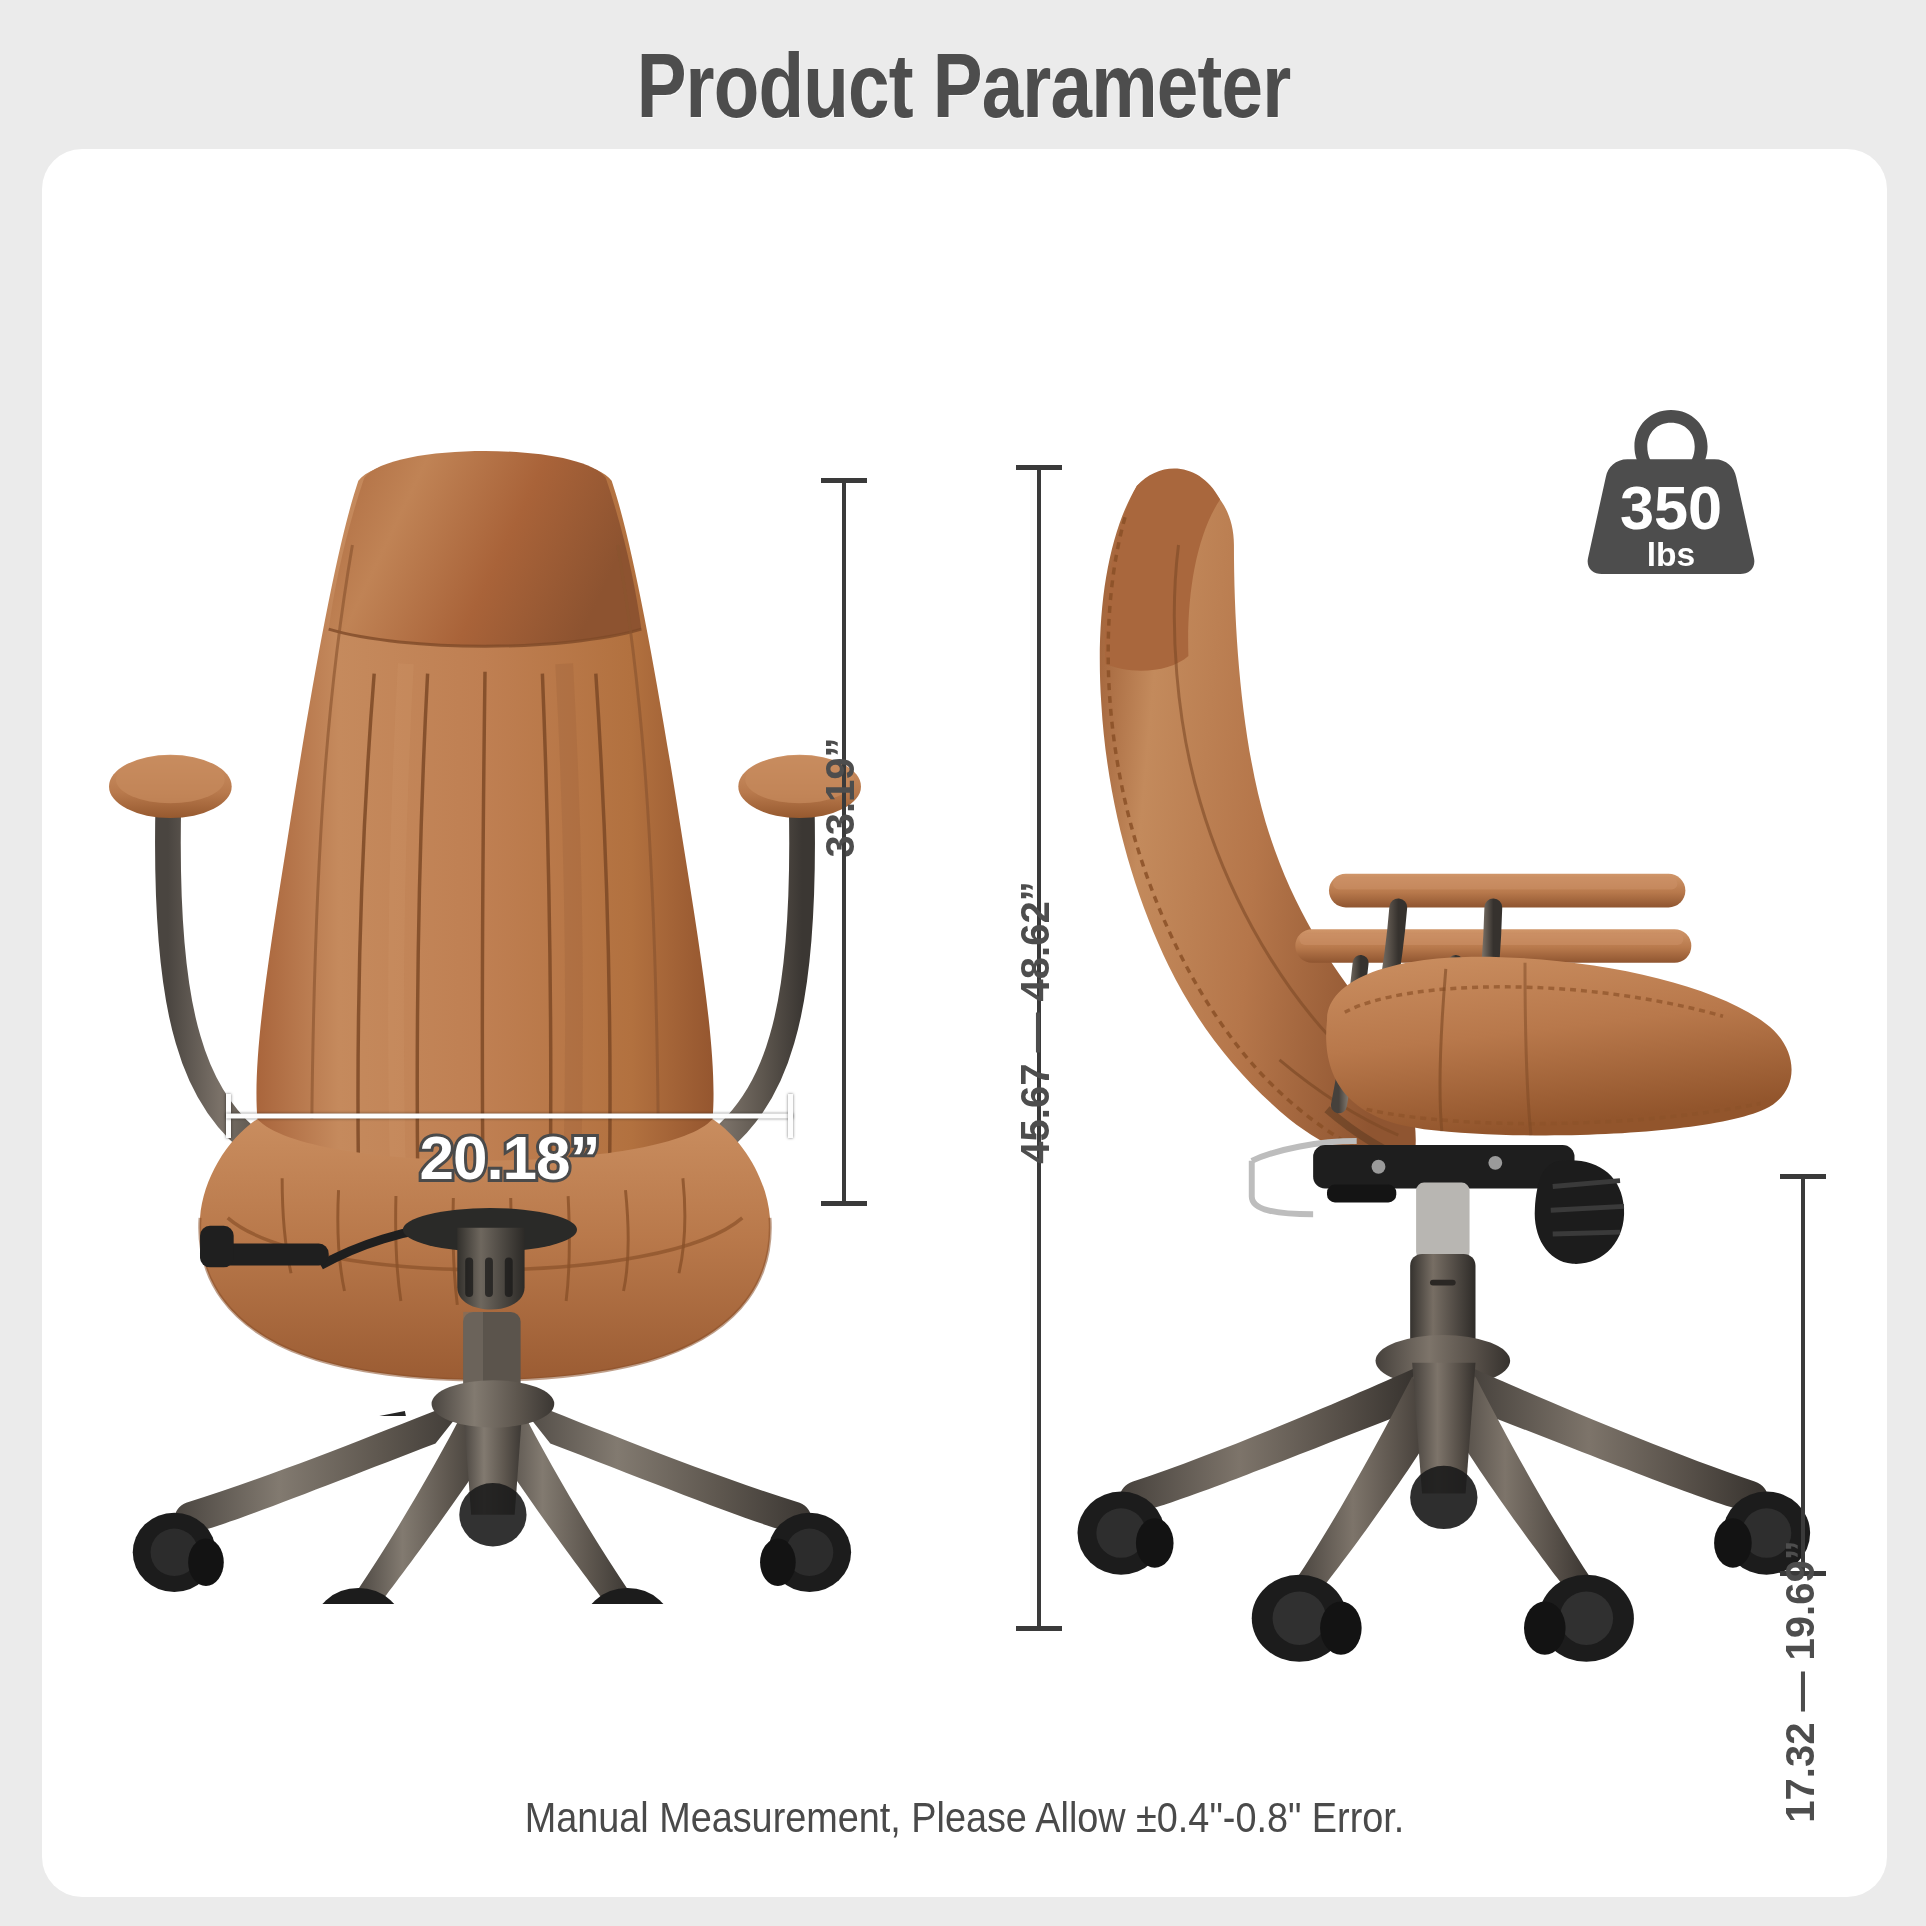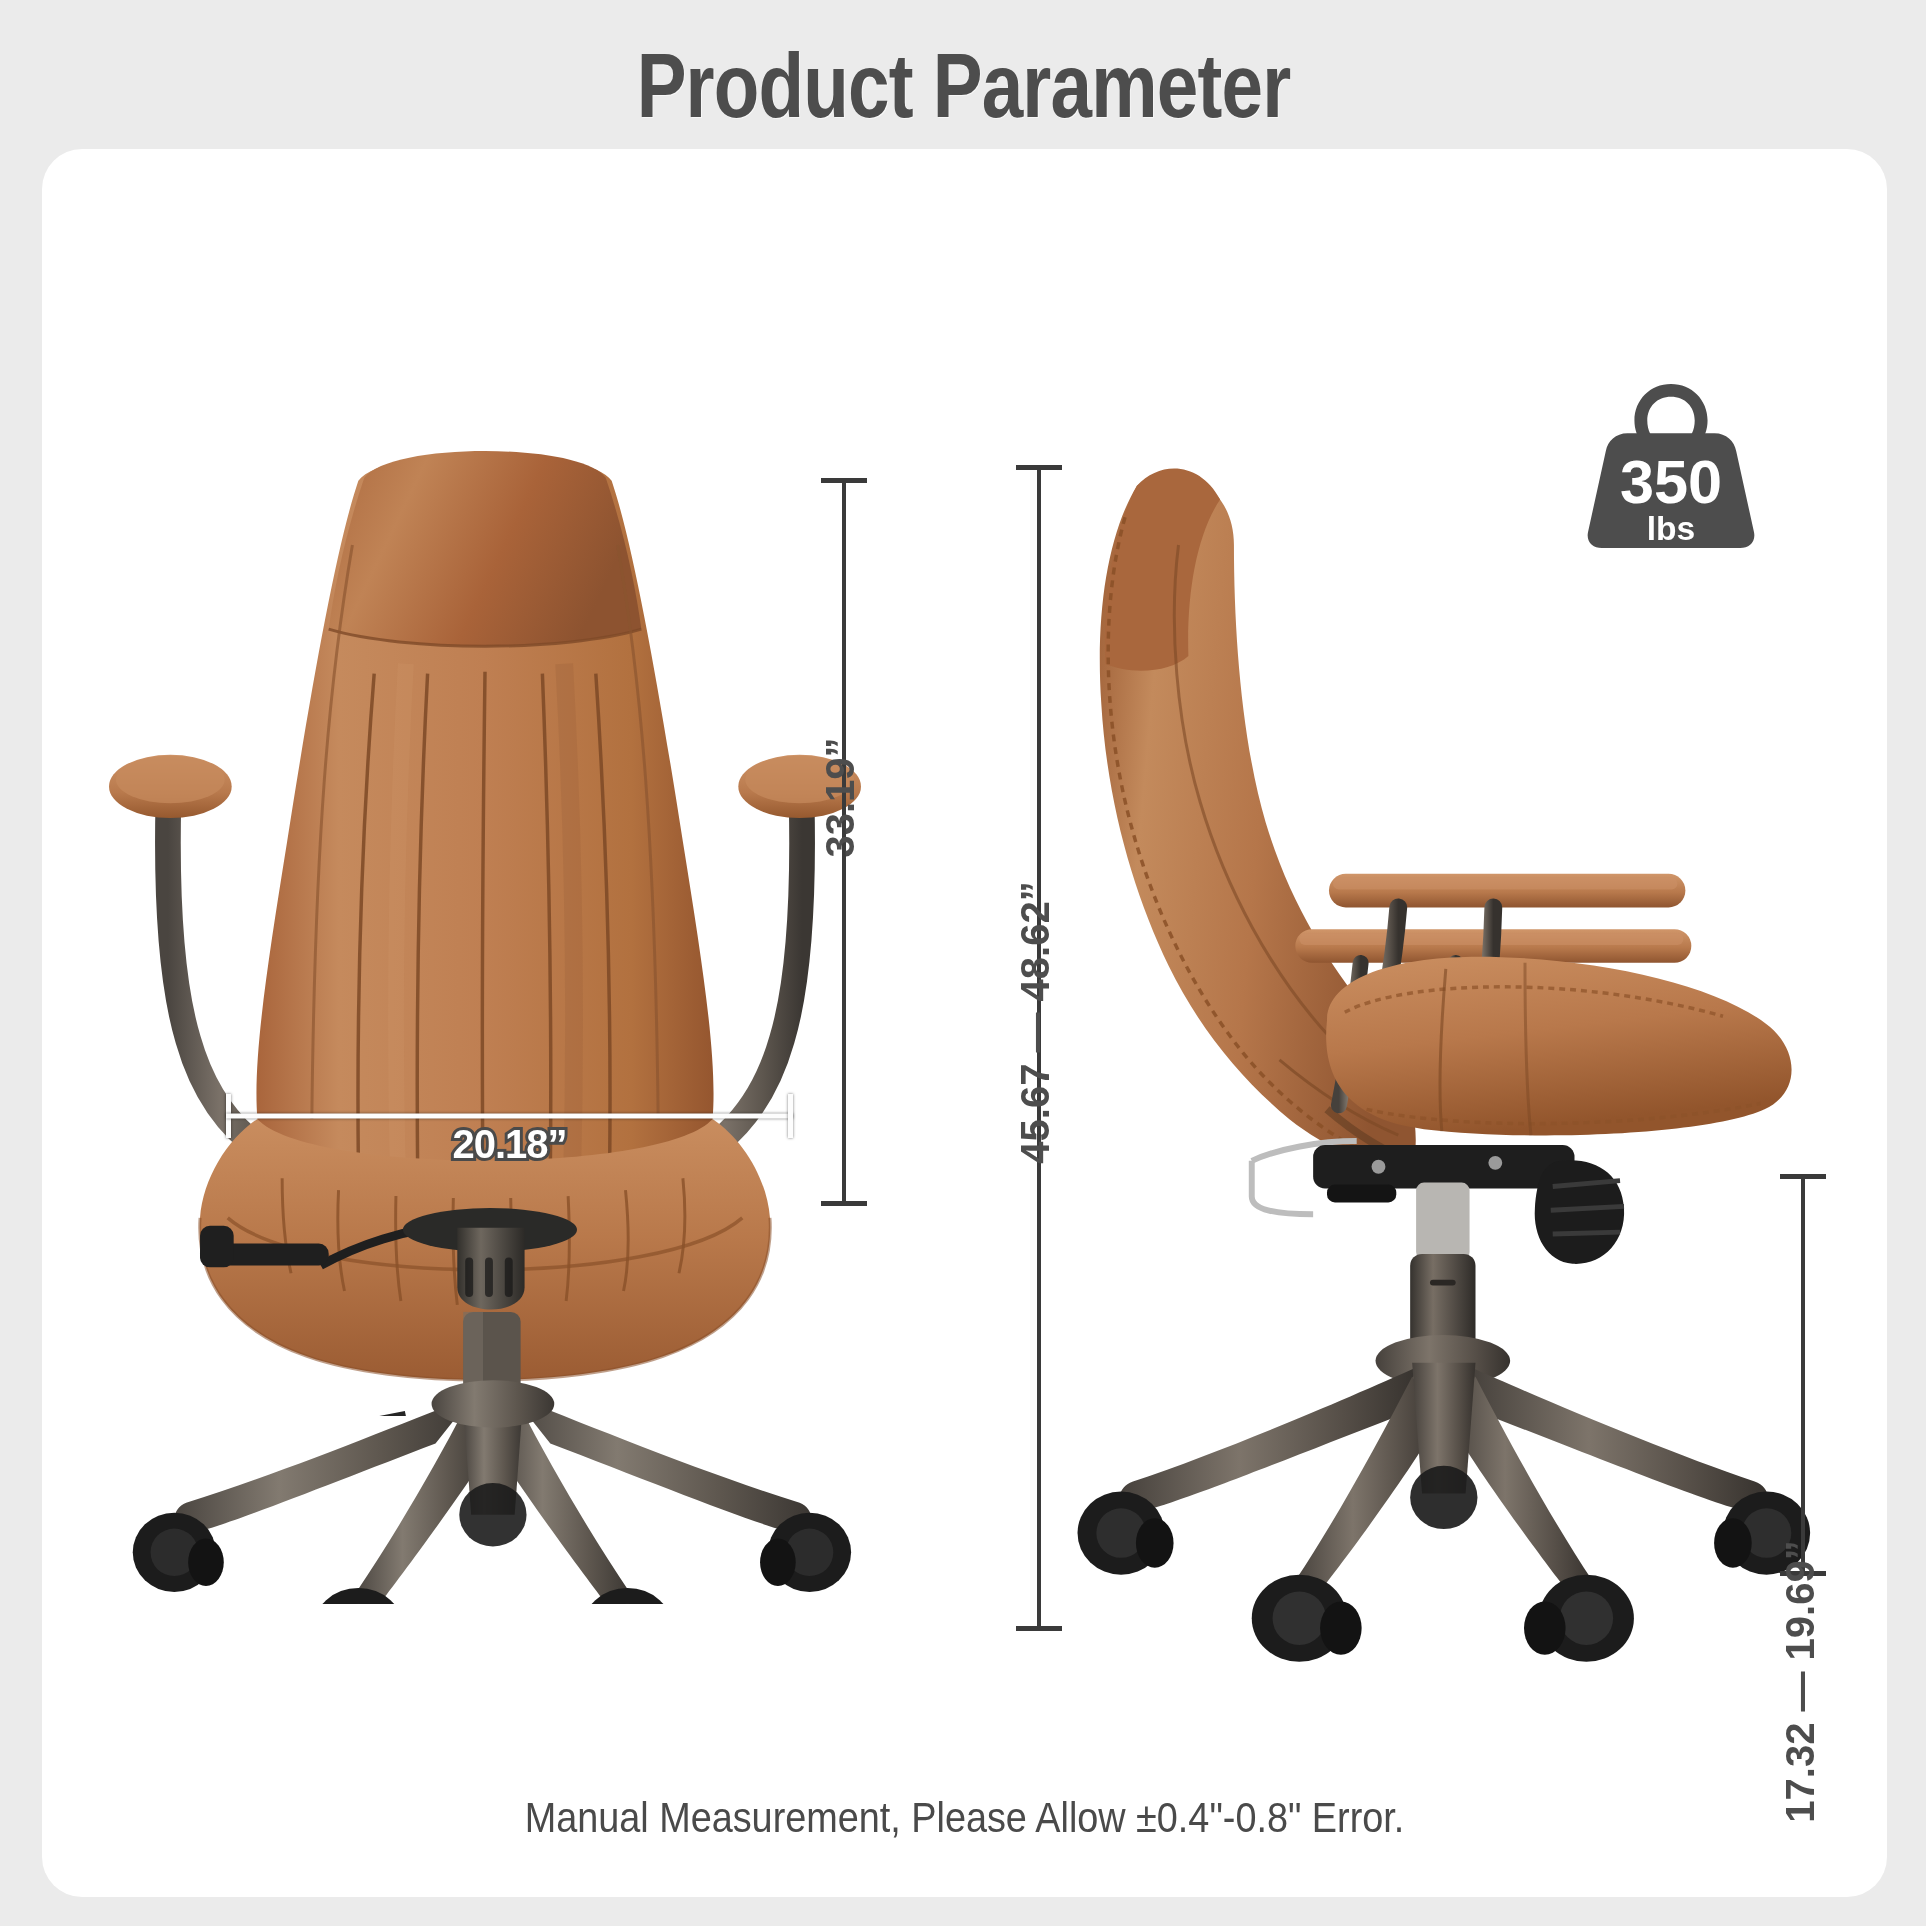"350" #weight-badge { top: 380px -> 406px }
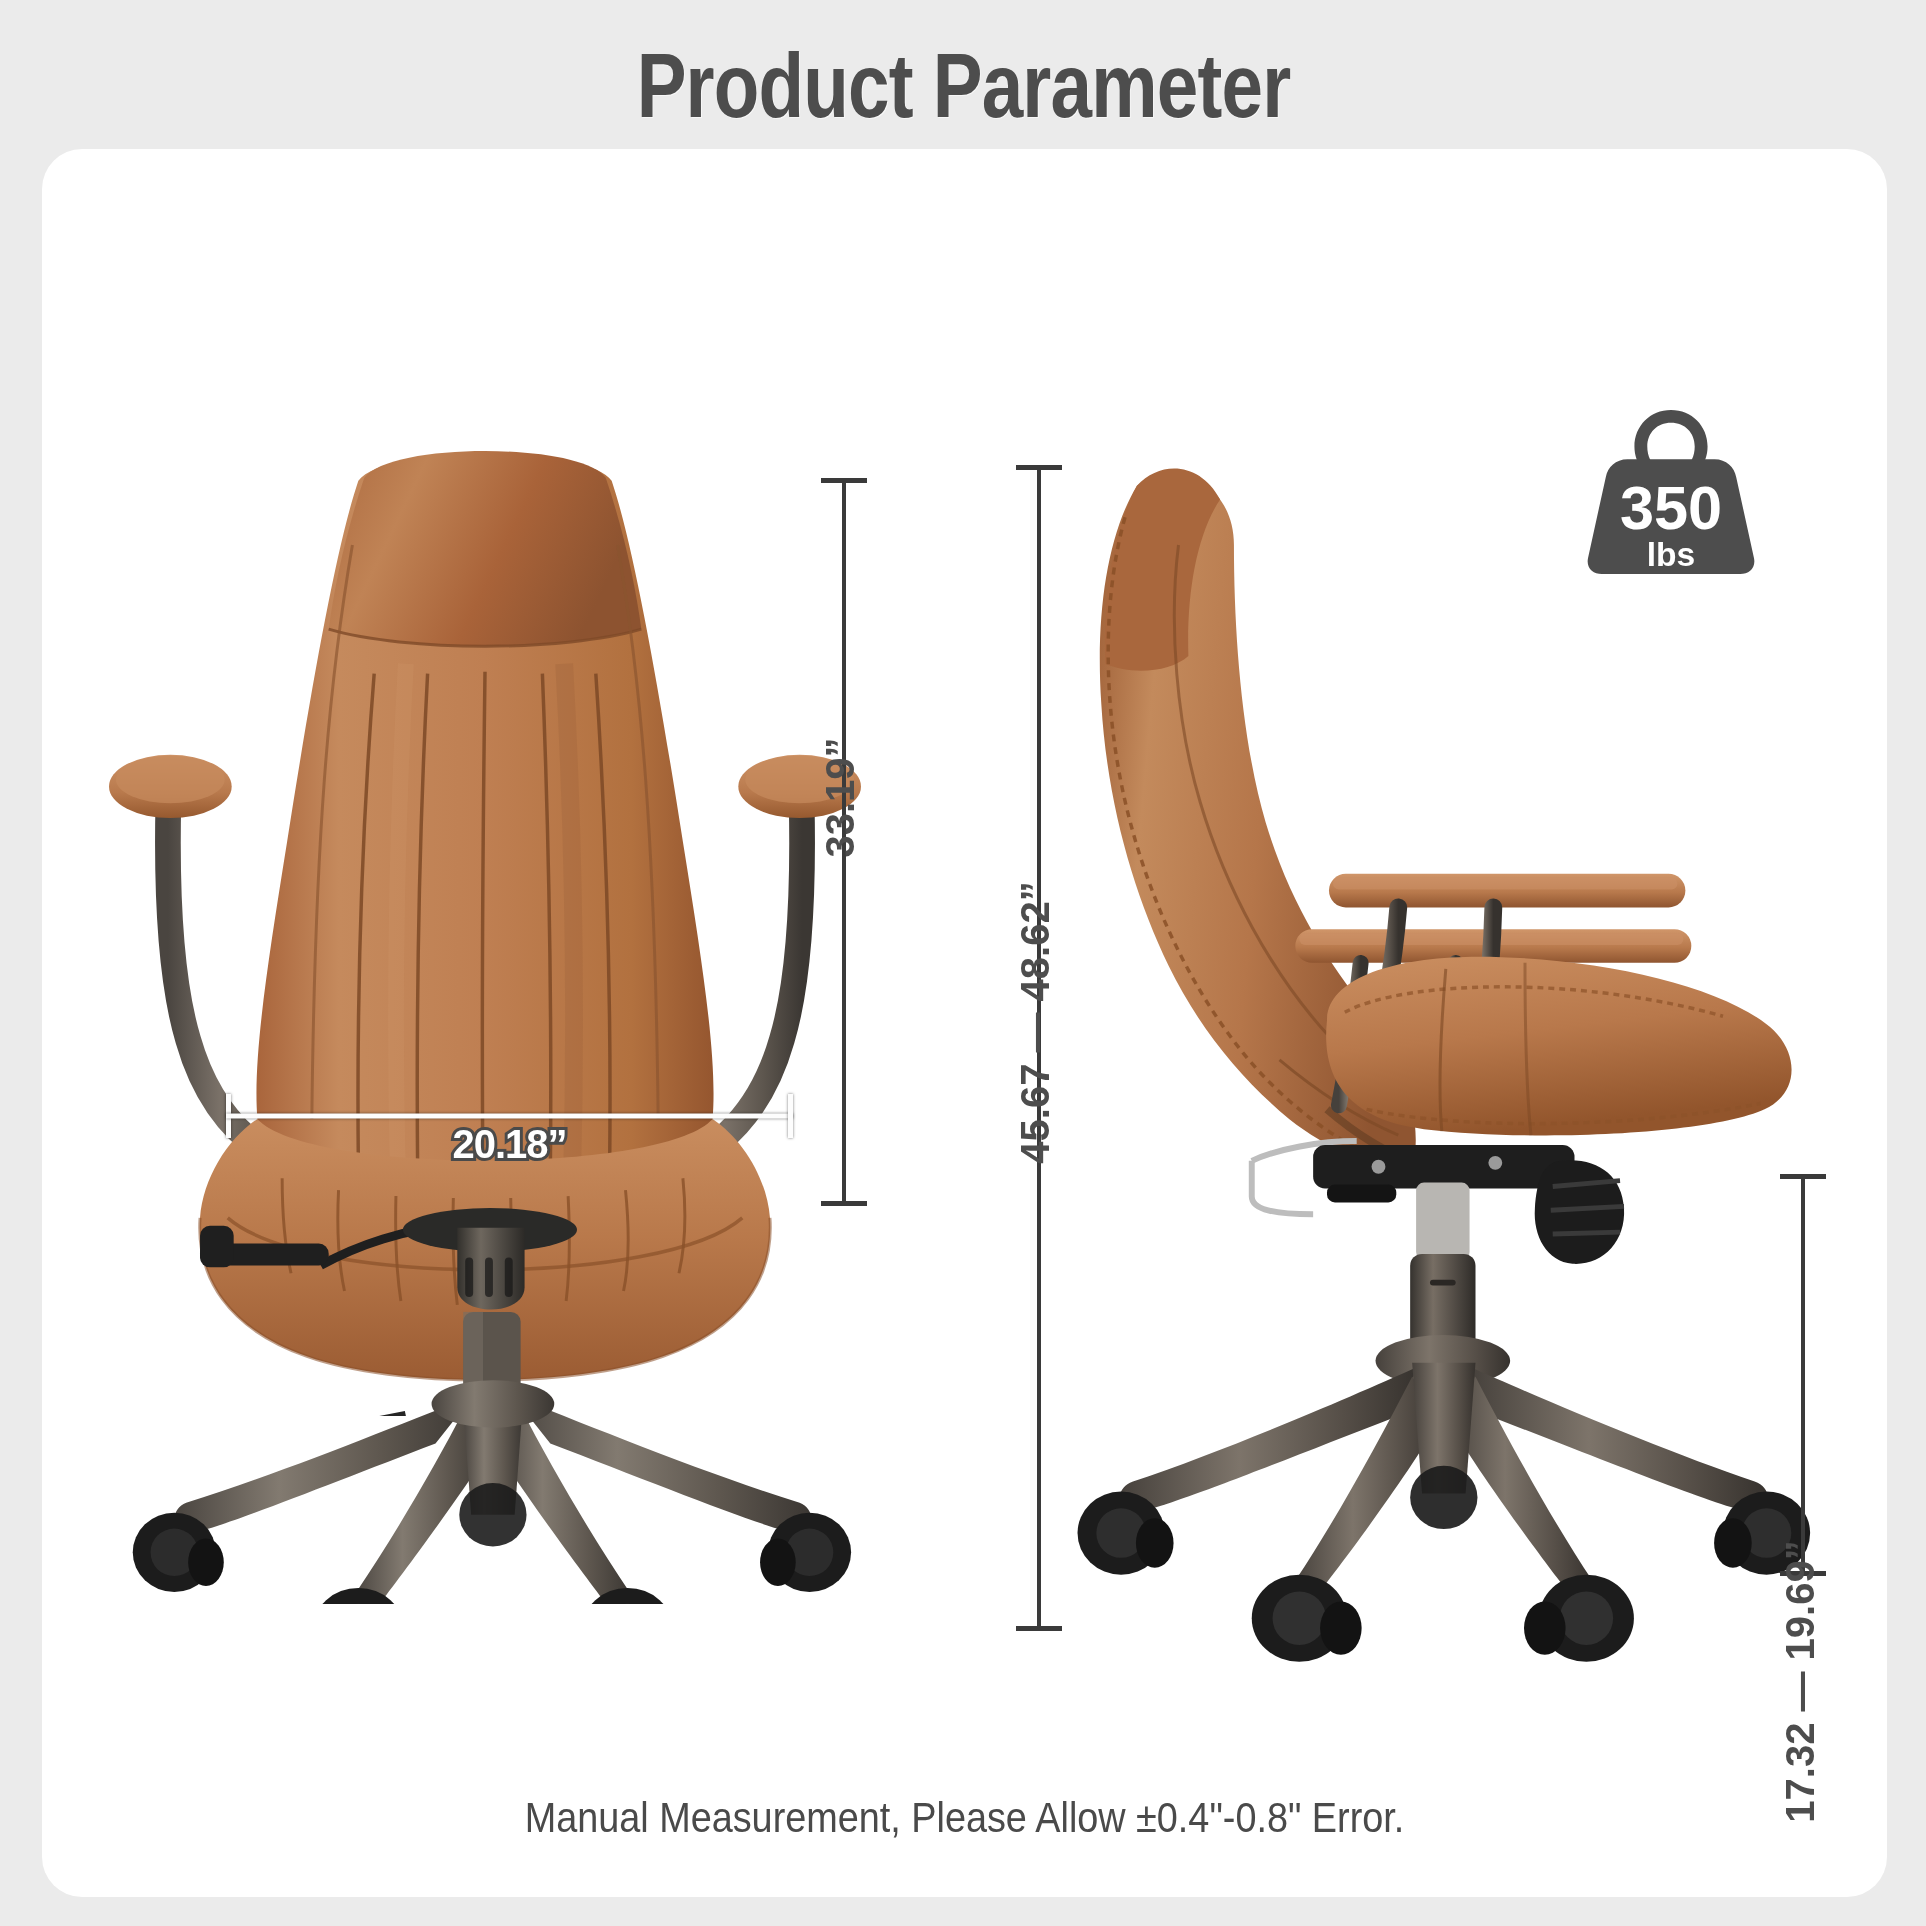"20.18”" .hdim .hlabel { font-size: 40px -> 62px }
